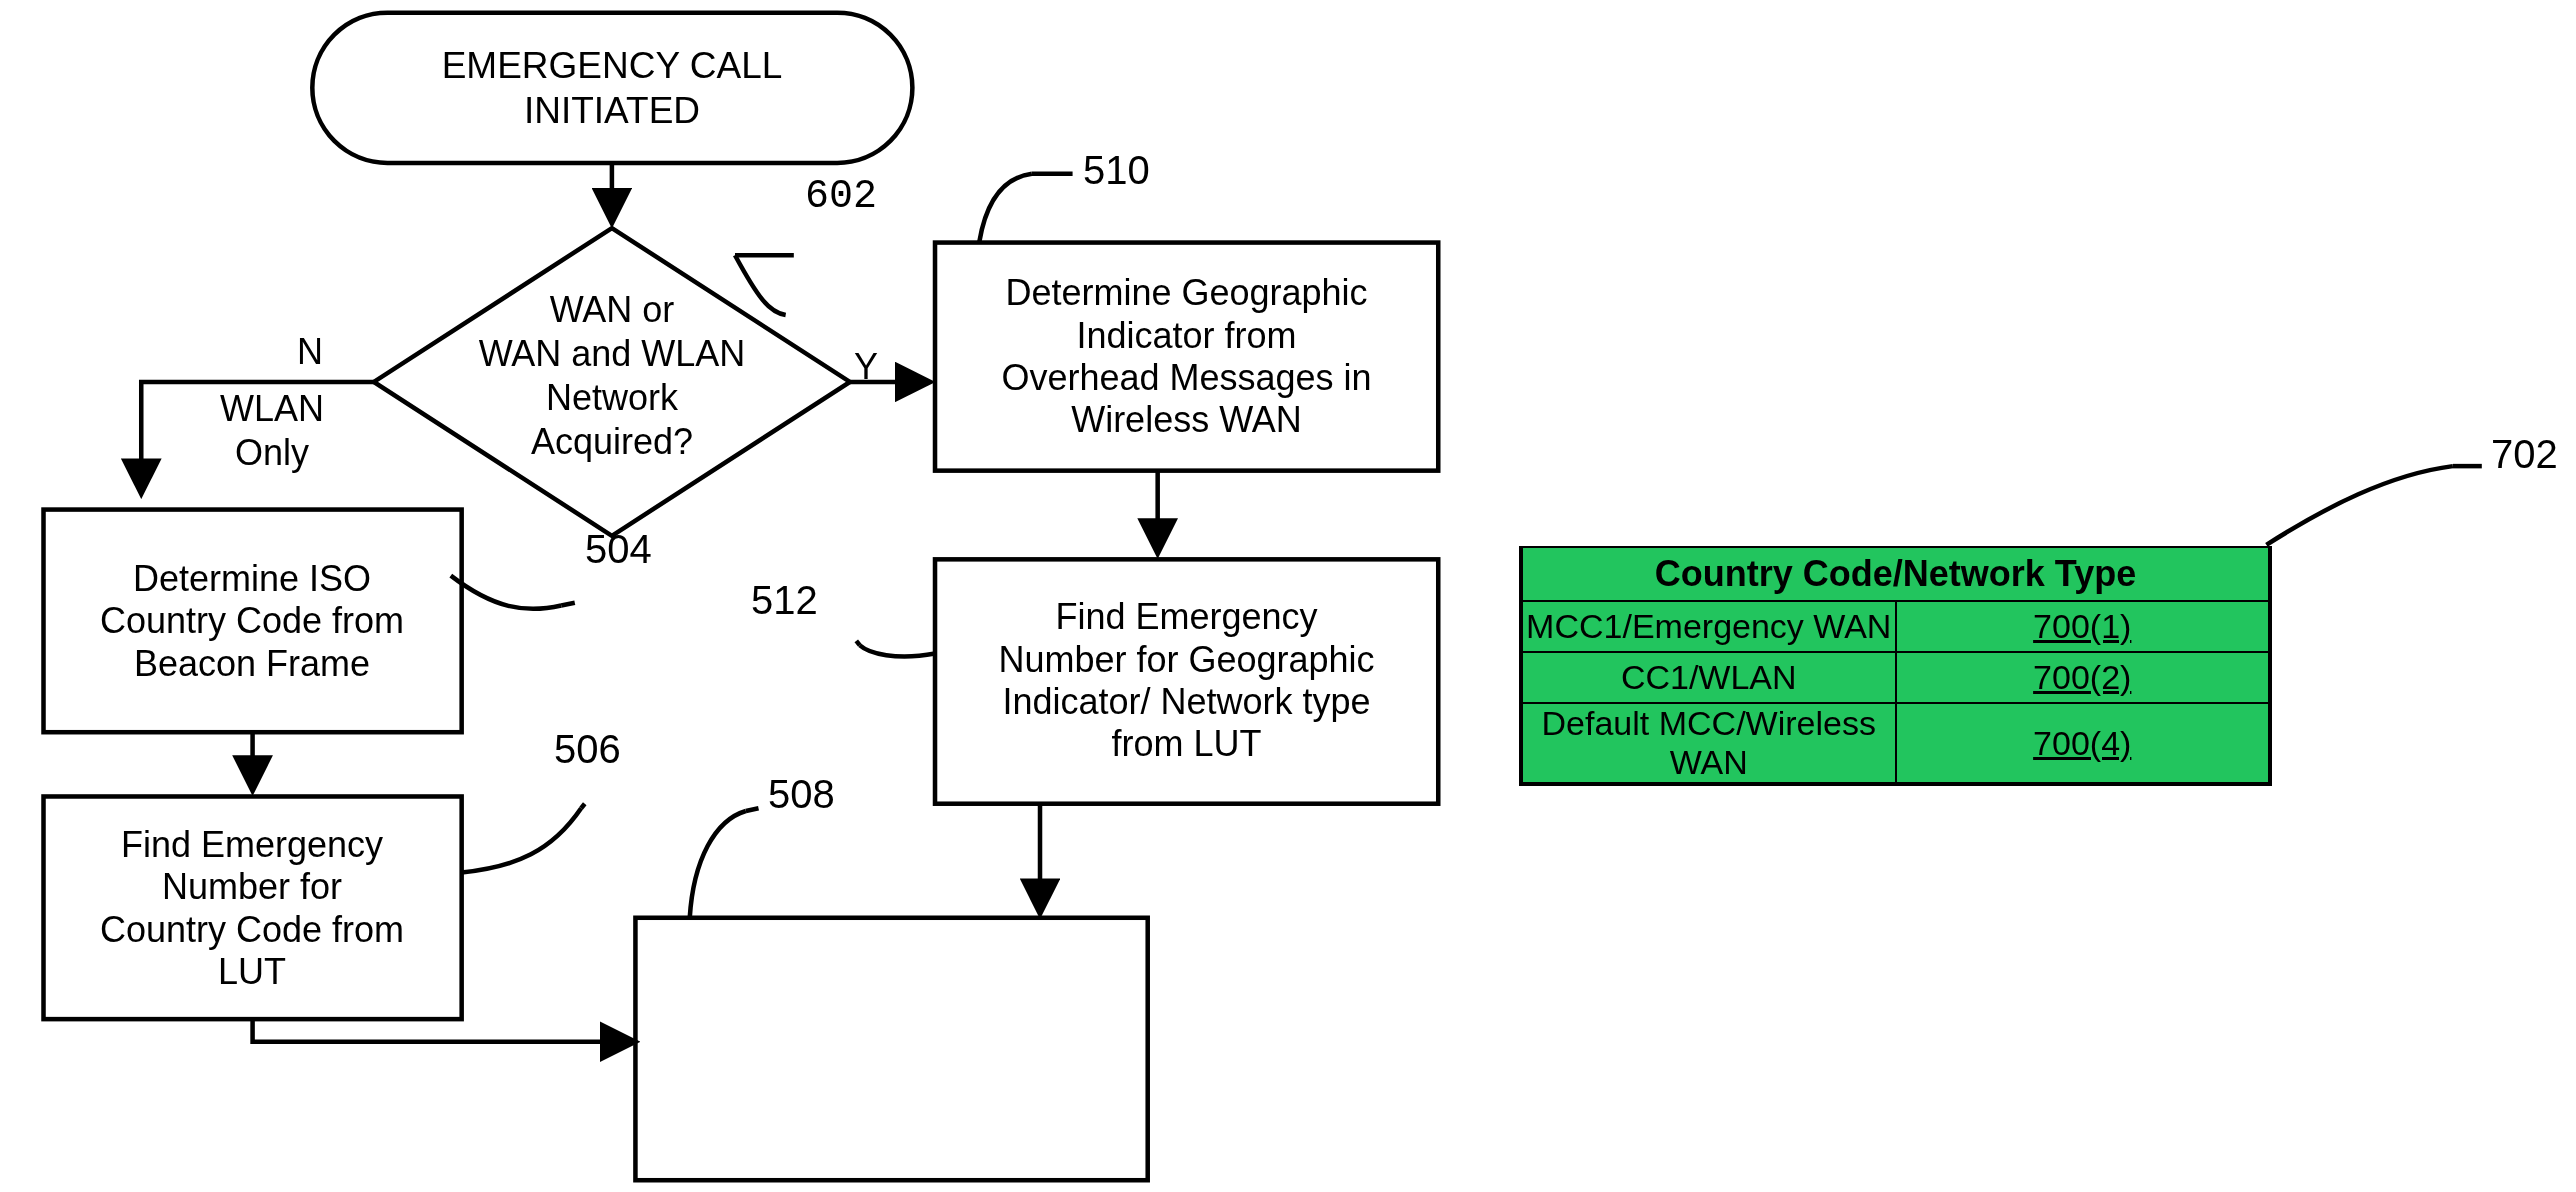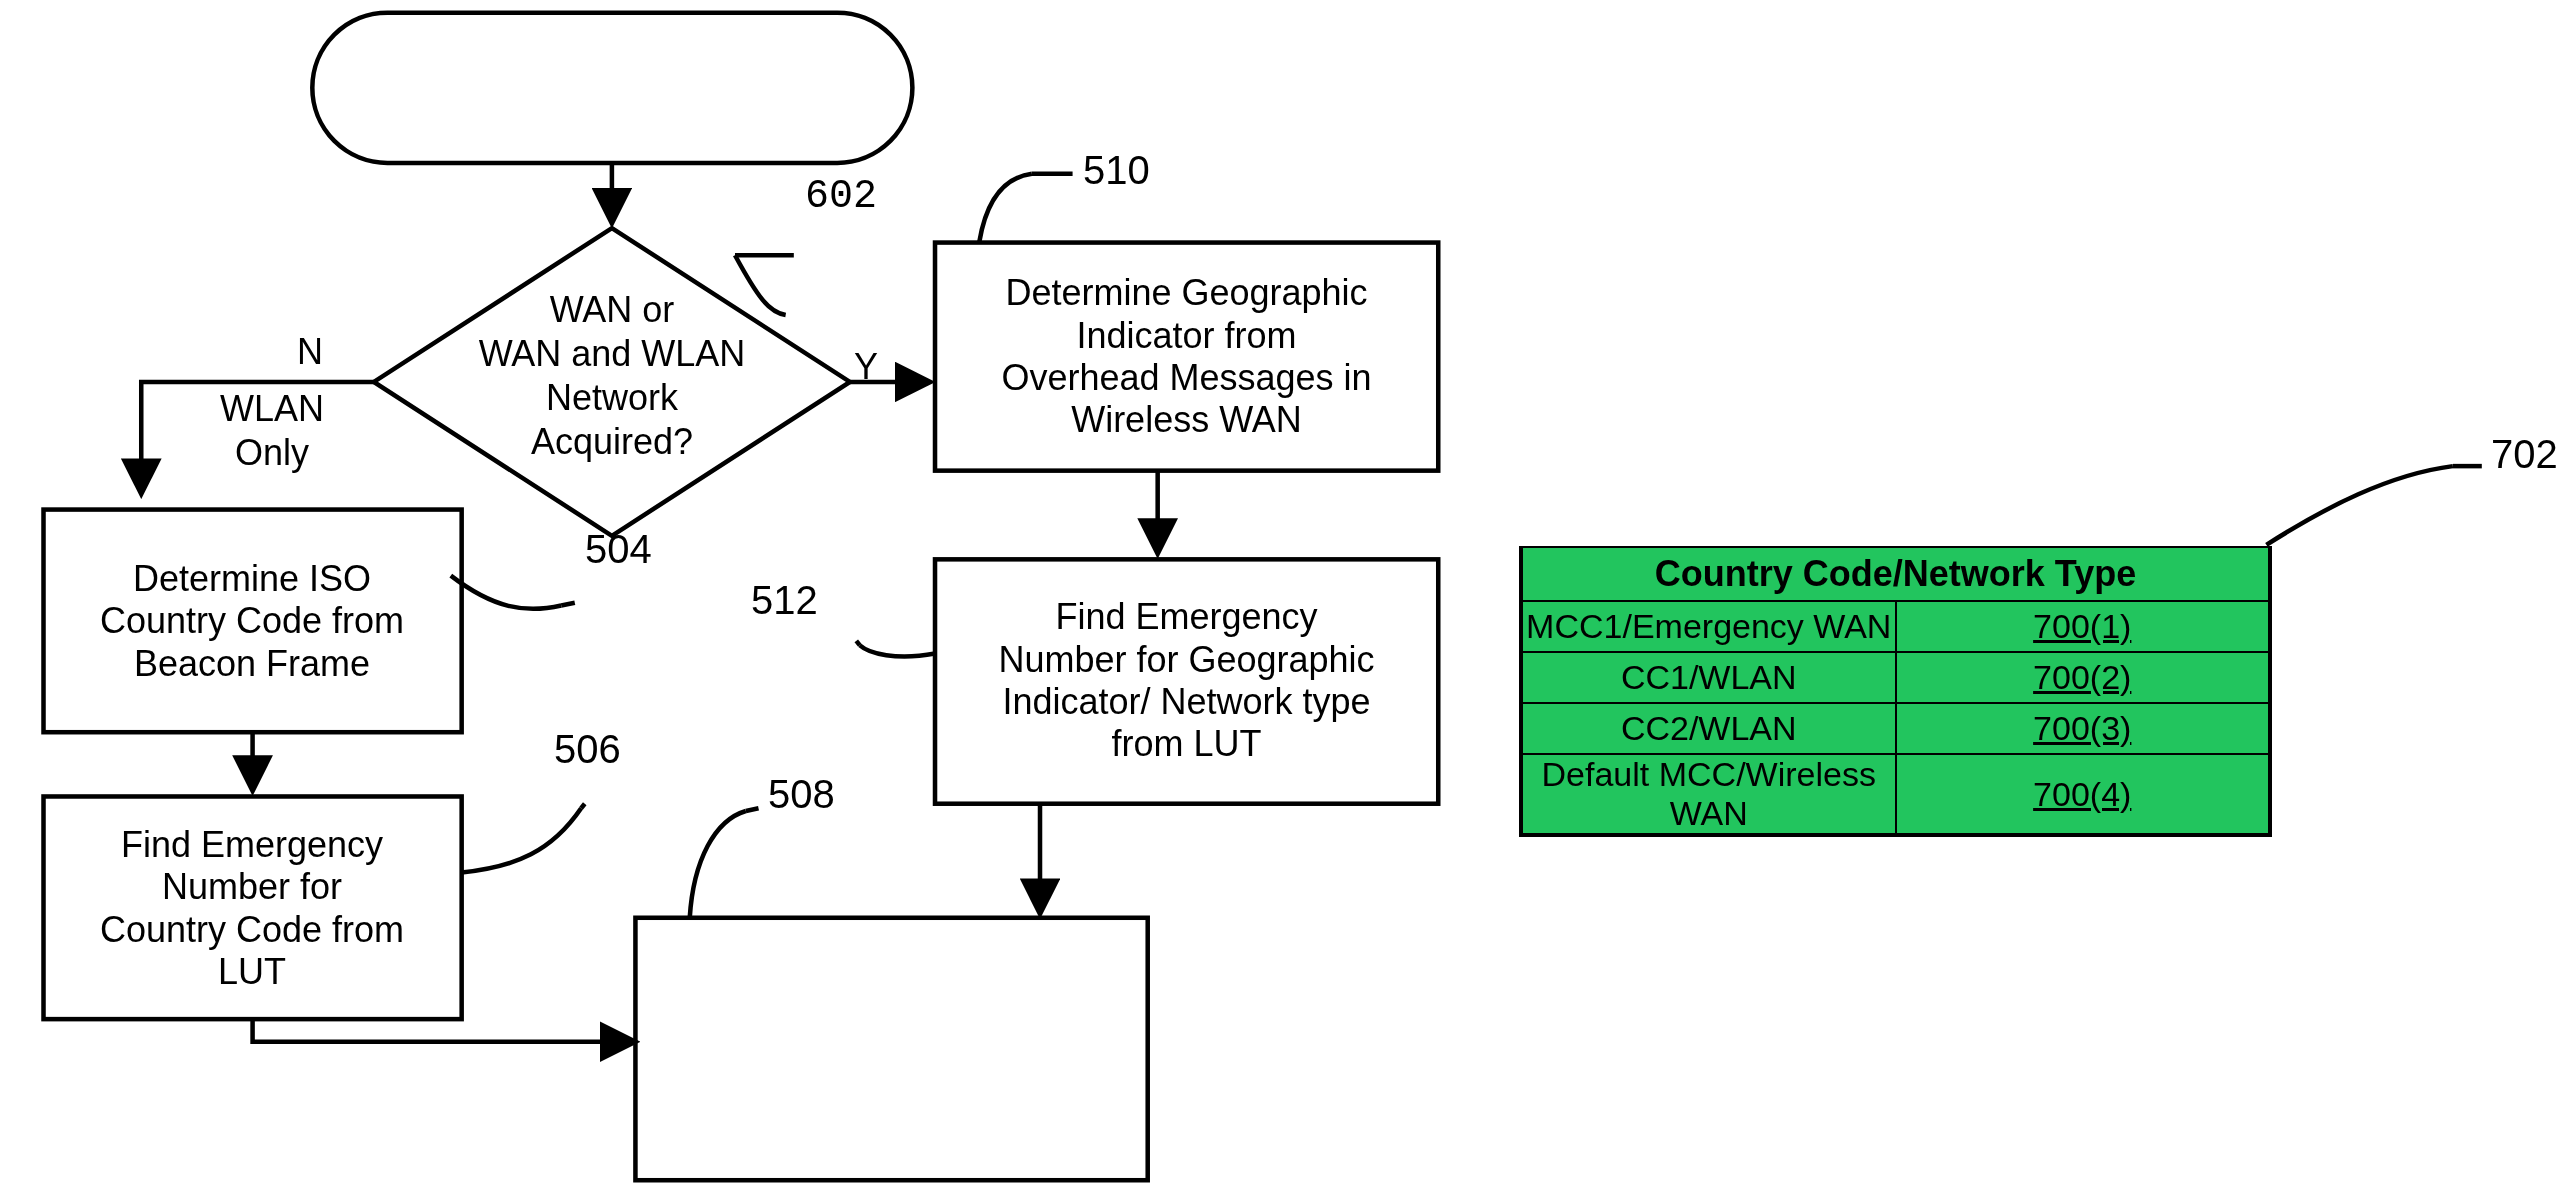"EMERGENCY CALL" div.node-text { html: none -> <div>EMERGENCY CALL INITIATED</div> }
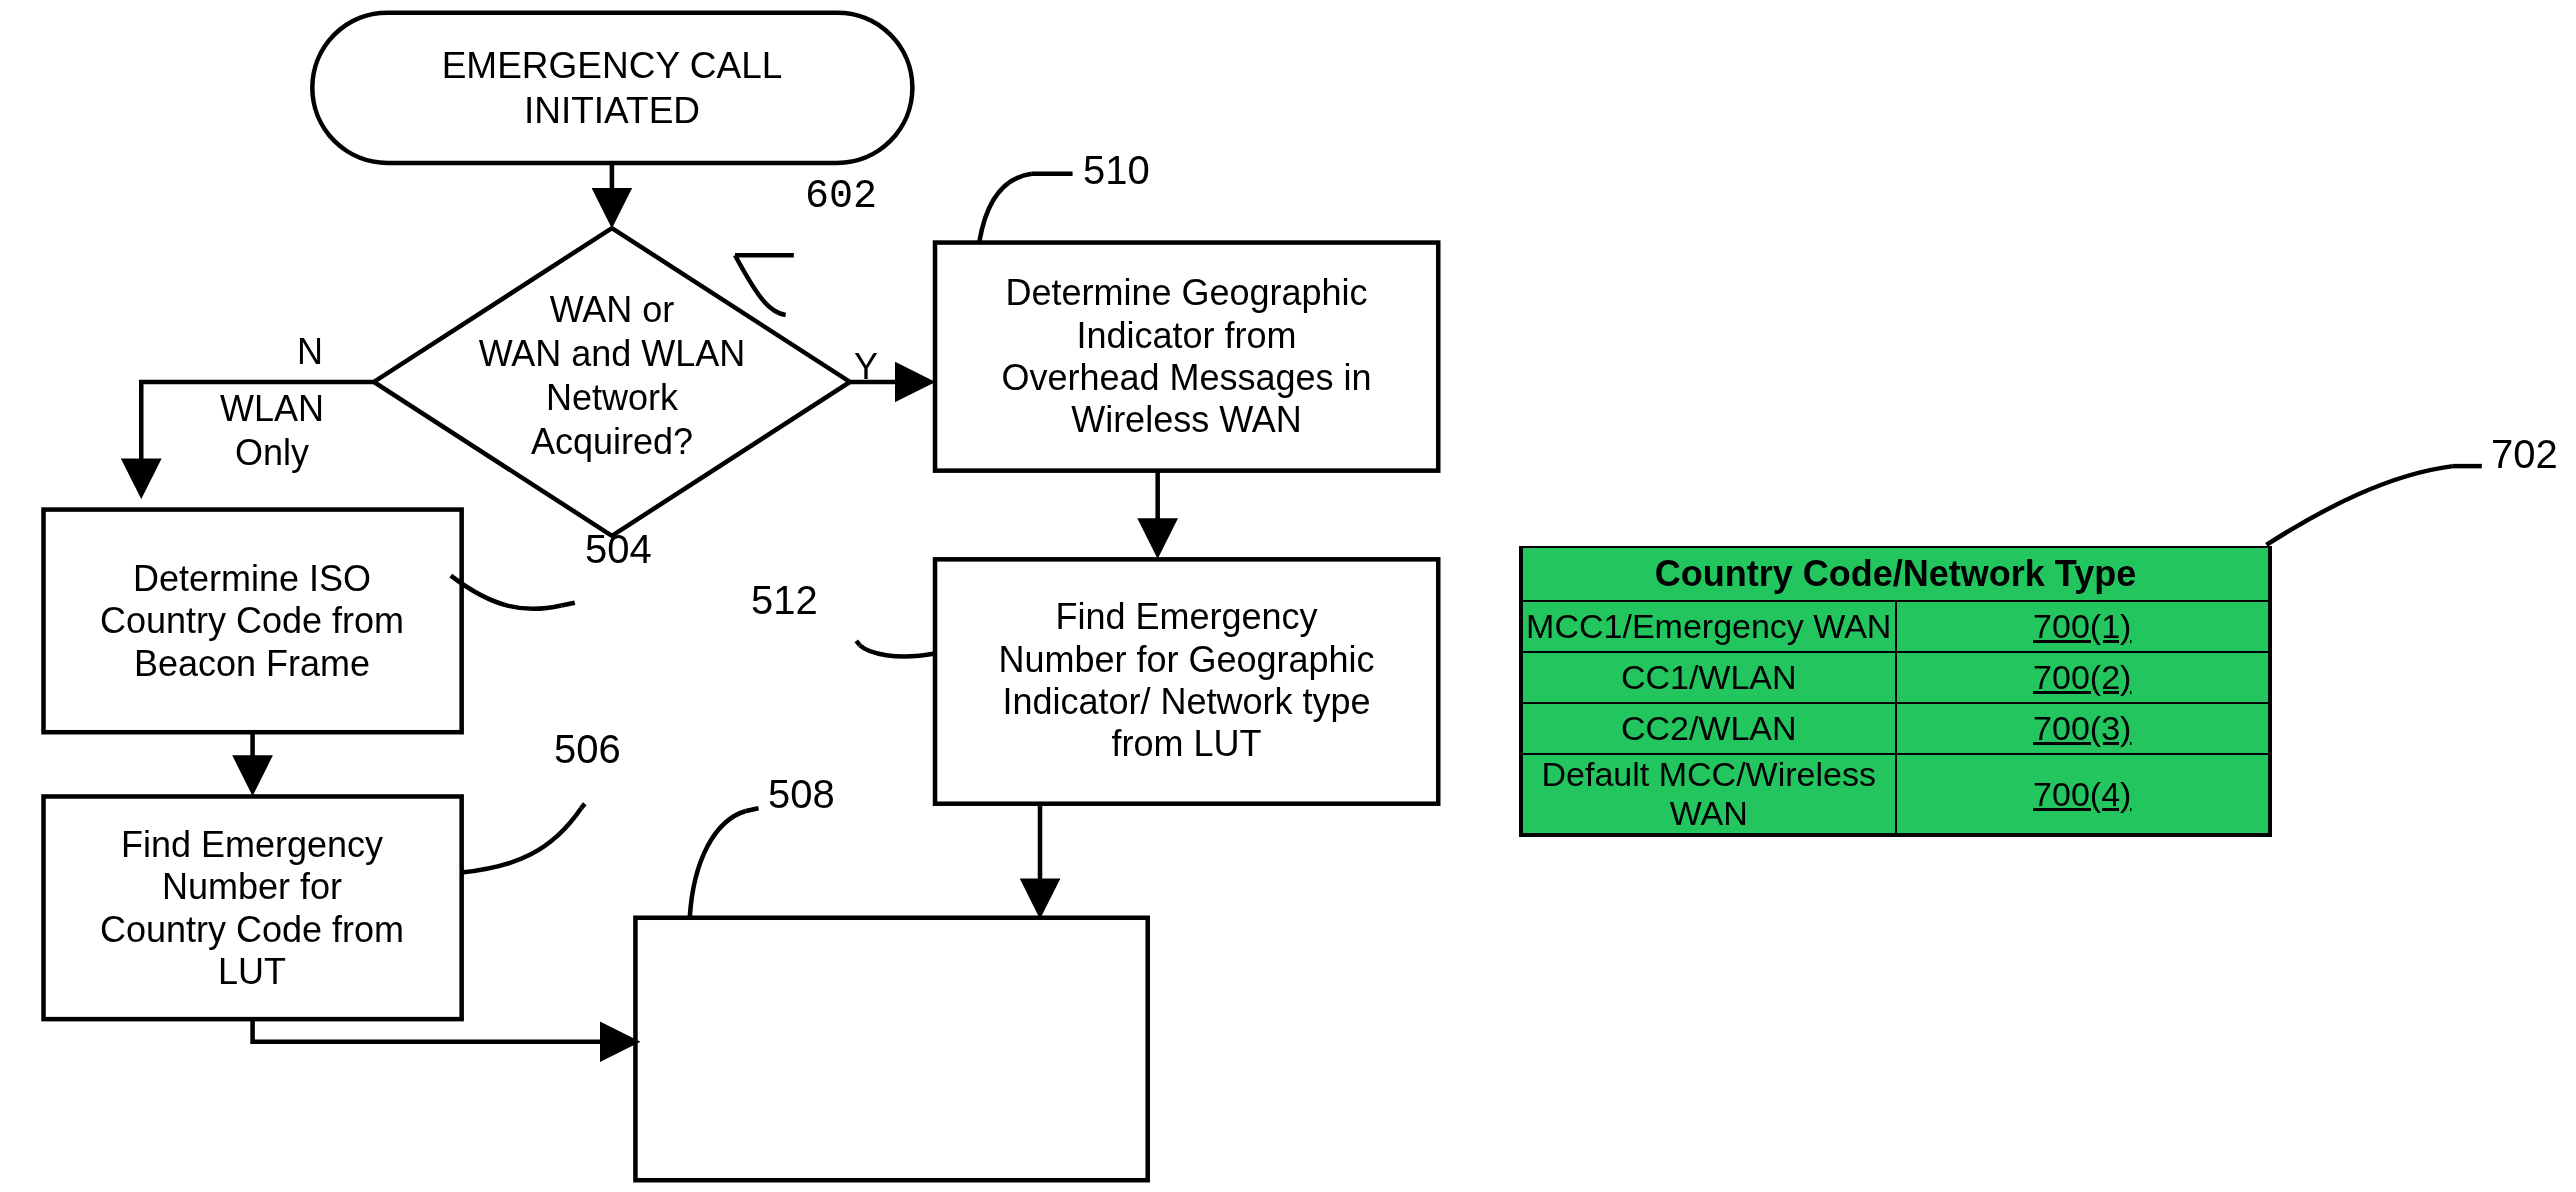"CC2/WLAN" tr { html: <tr> <td>CC2/WLAN</td> <td><span>700(3)</span></td> </tr> -> none }
